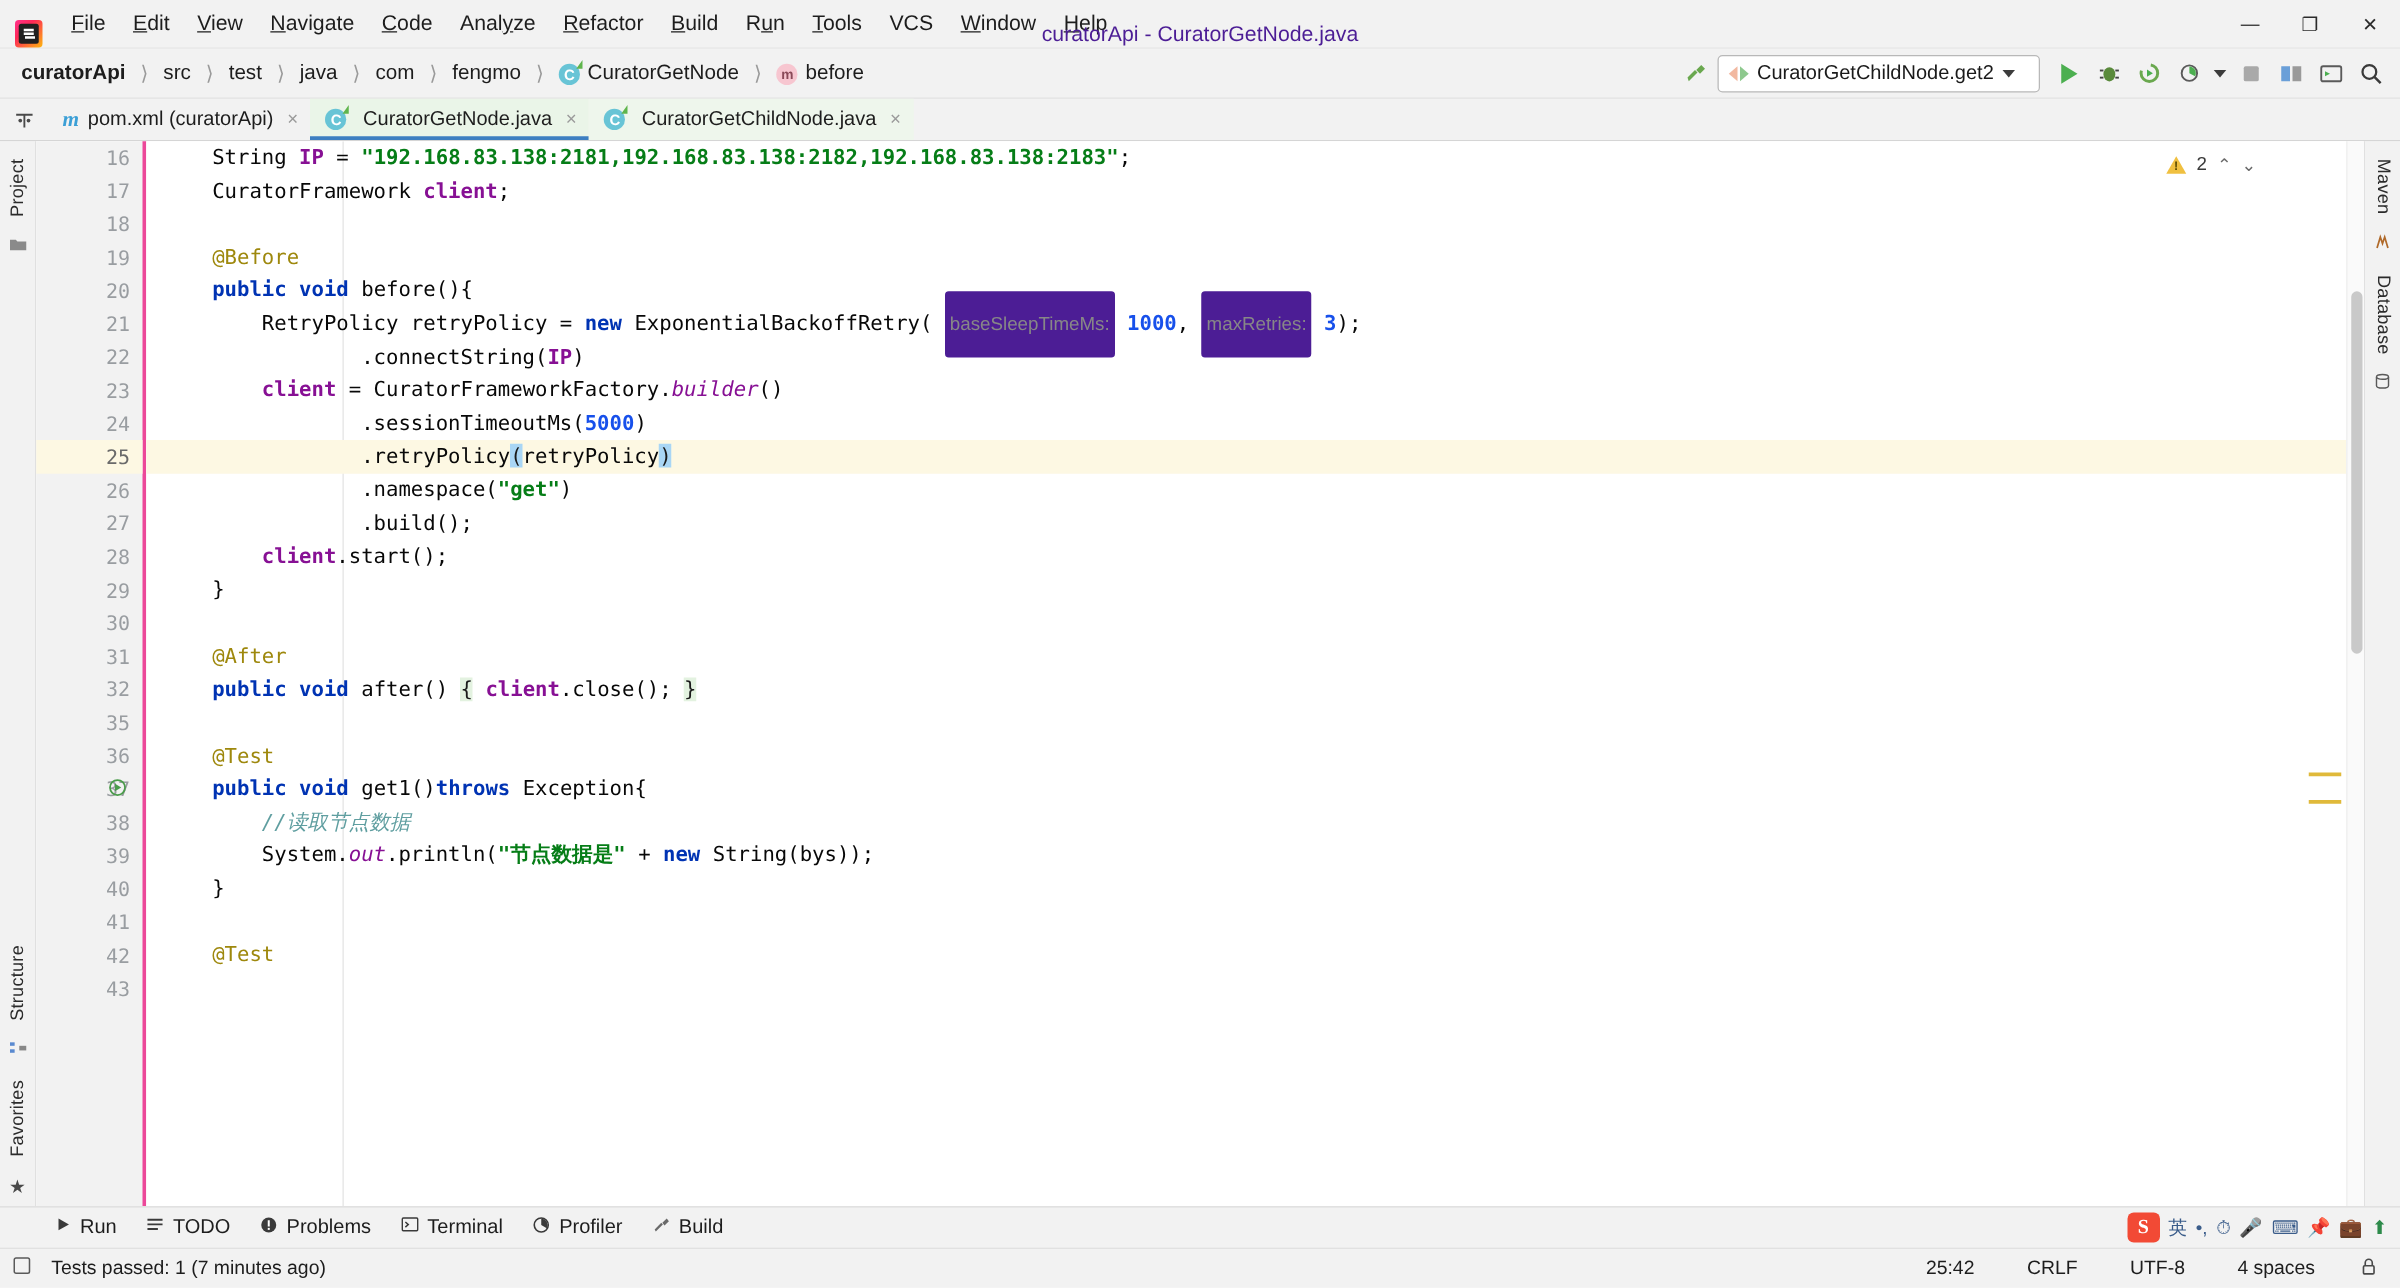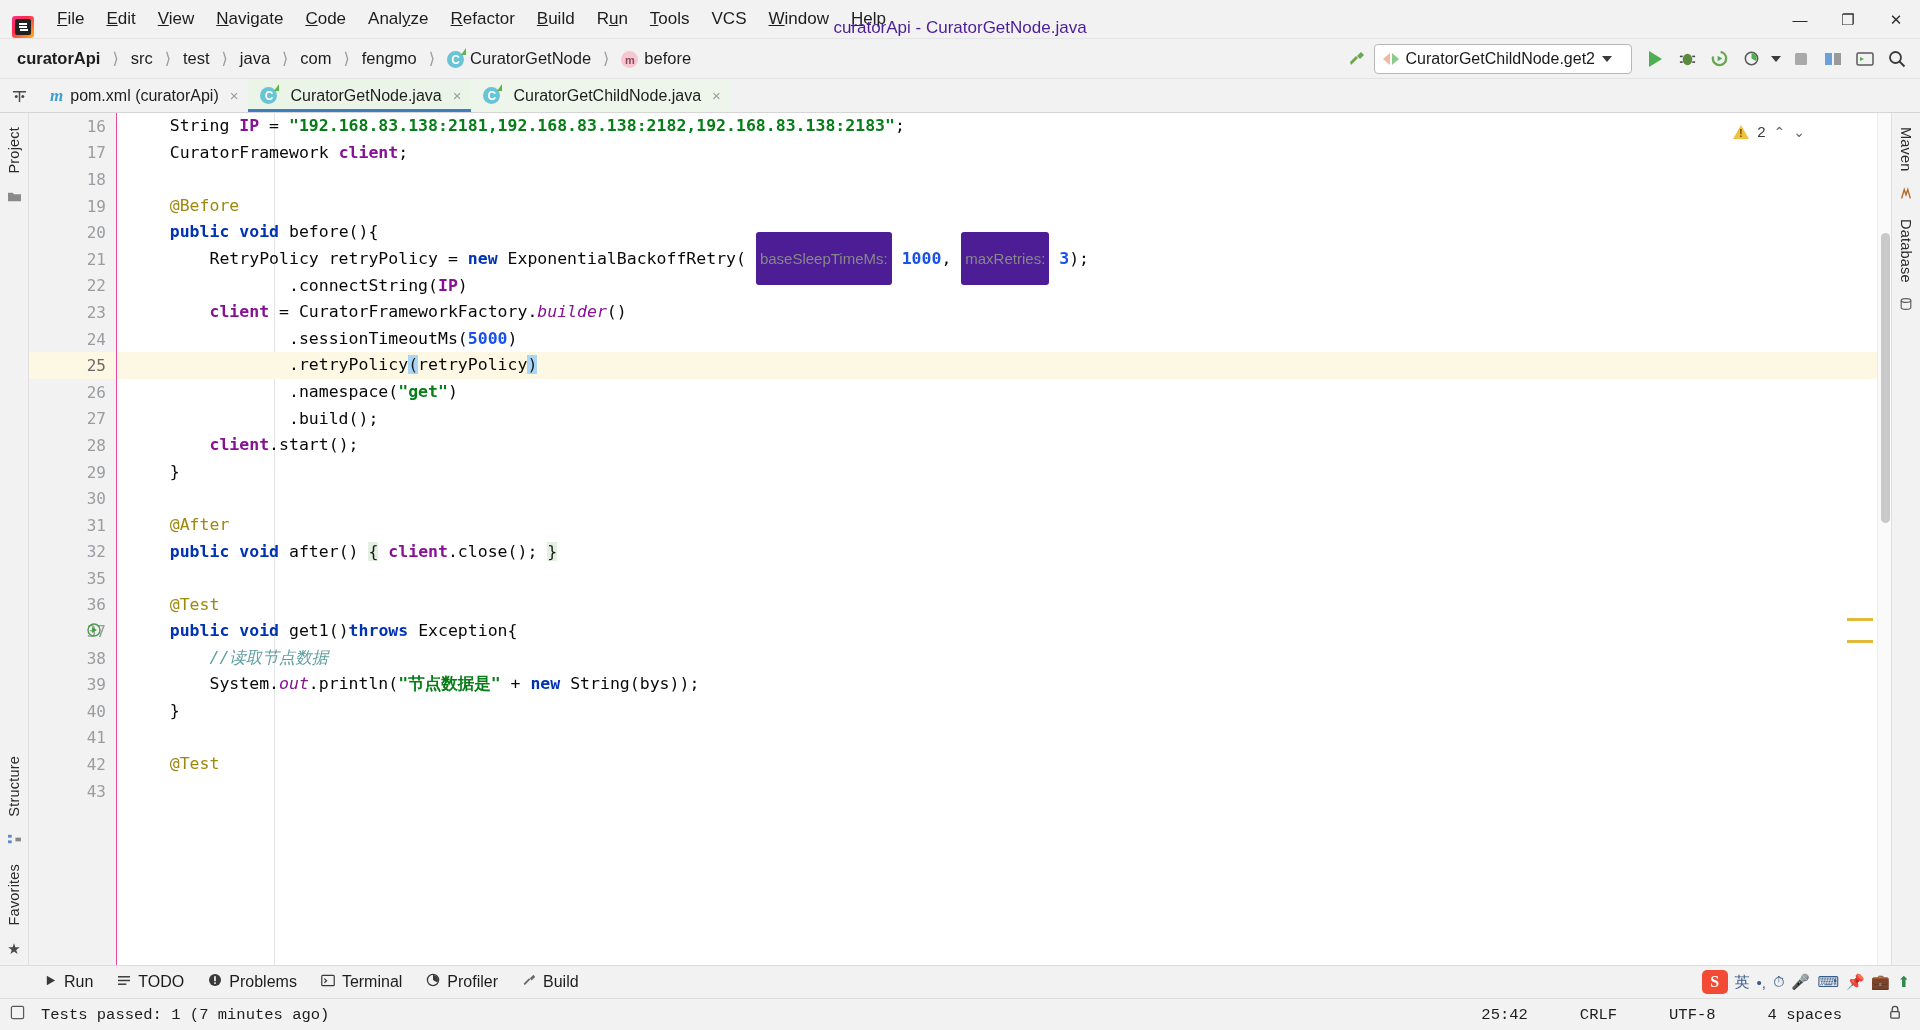"16" .gutter { border-right: 1px solid #ec4899 -> 3px solid #ec4899 }
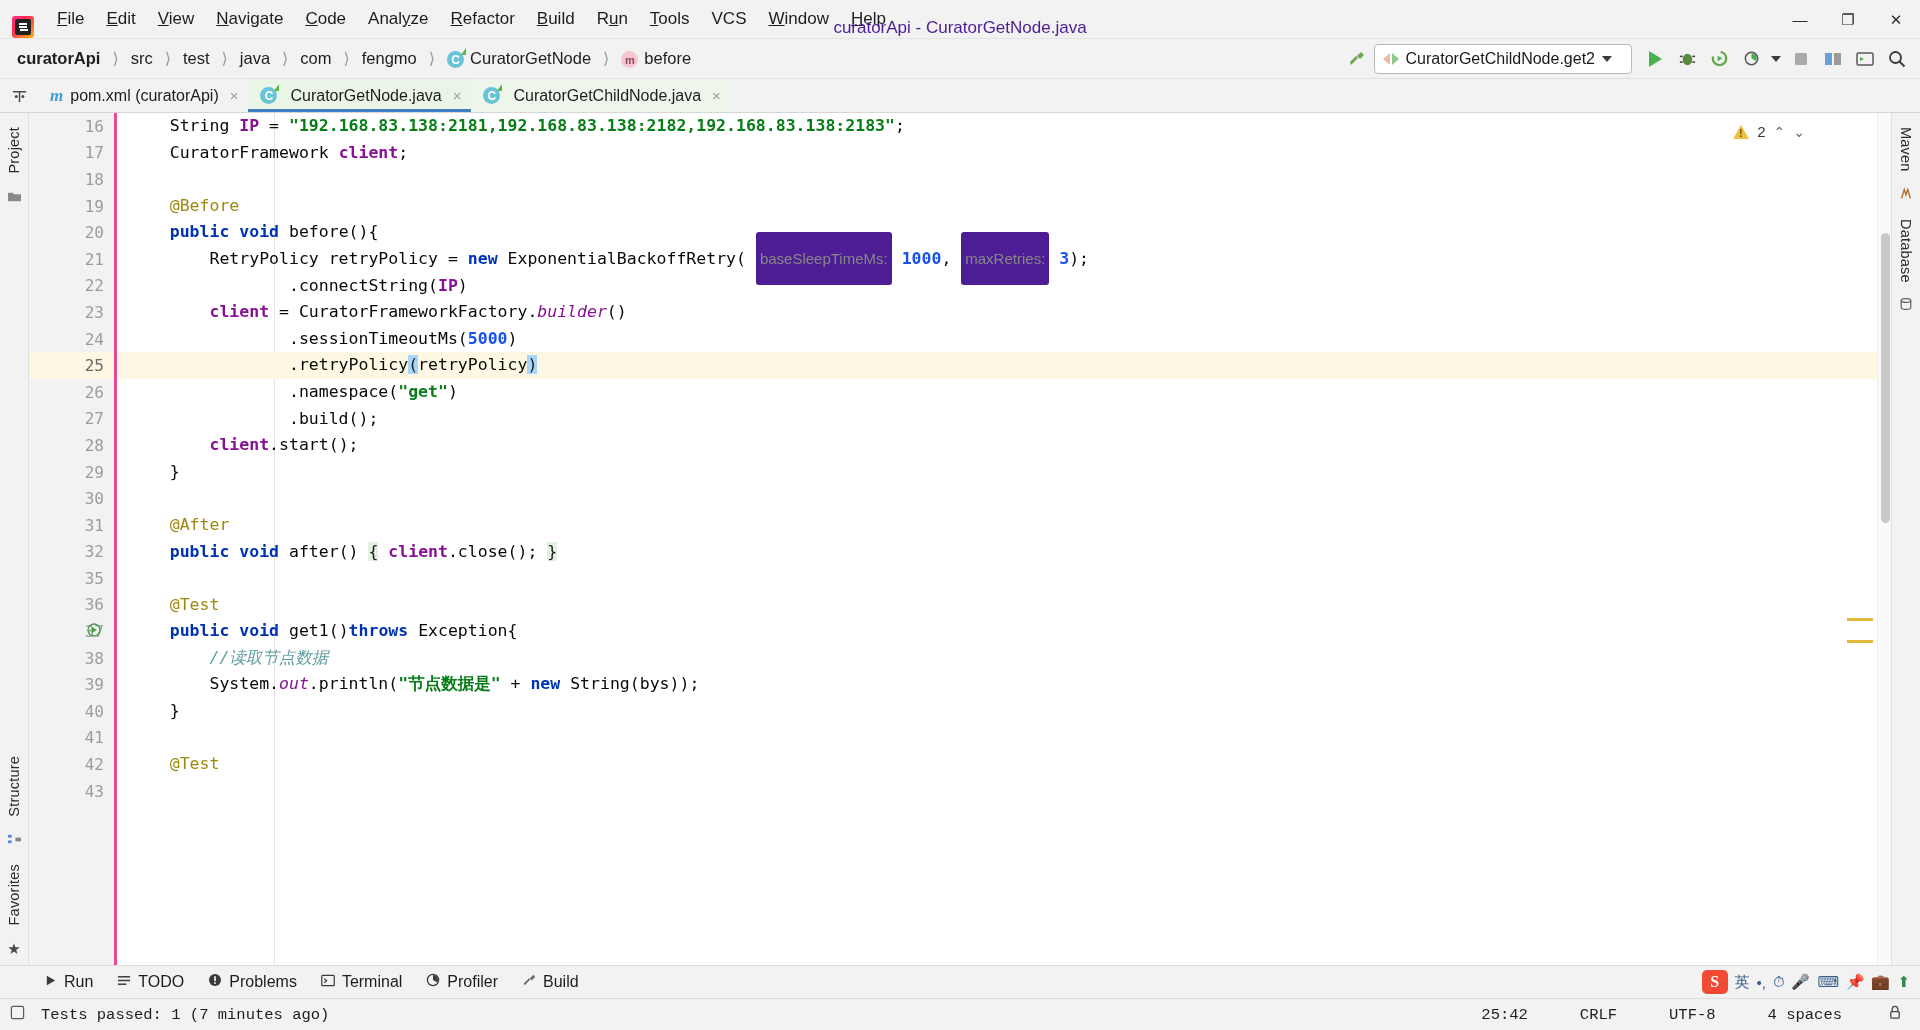"Tests passed: 1 (7 minutes" .statusbar { font-family: Liberation Mono, monospace -> none }
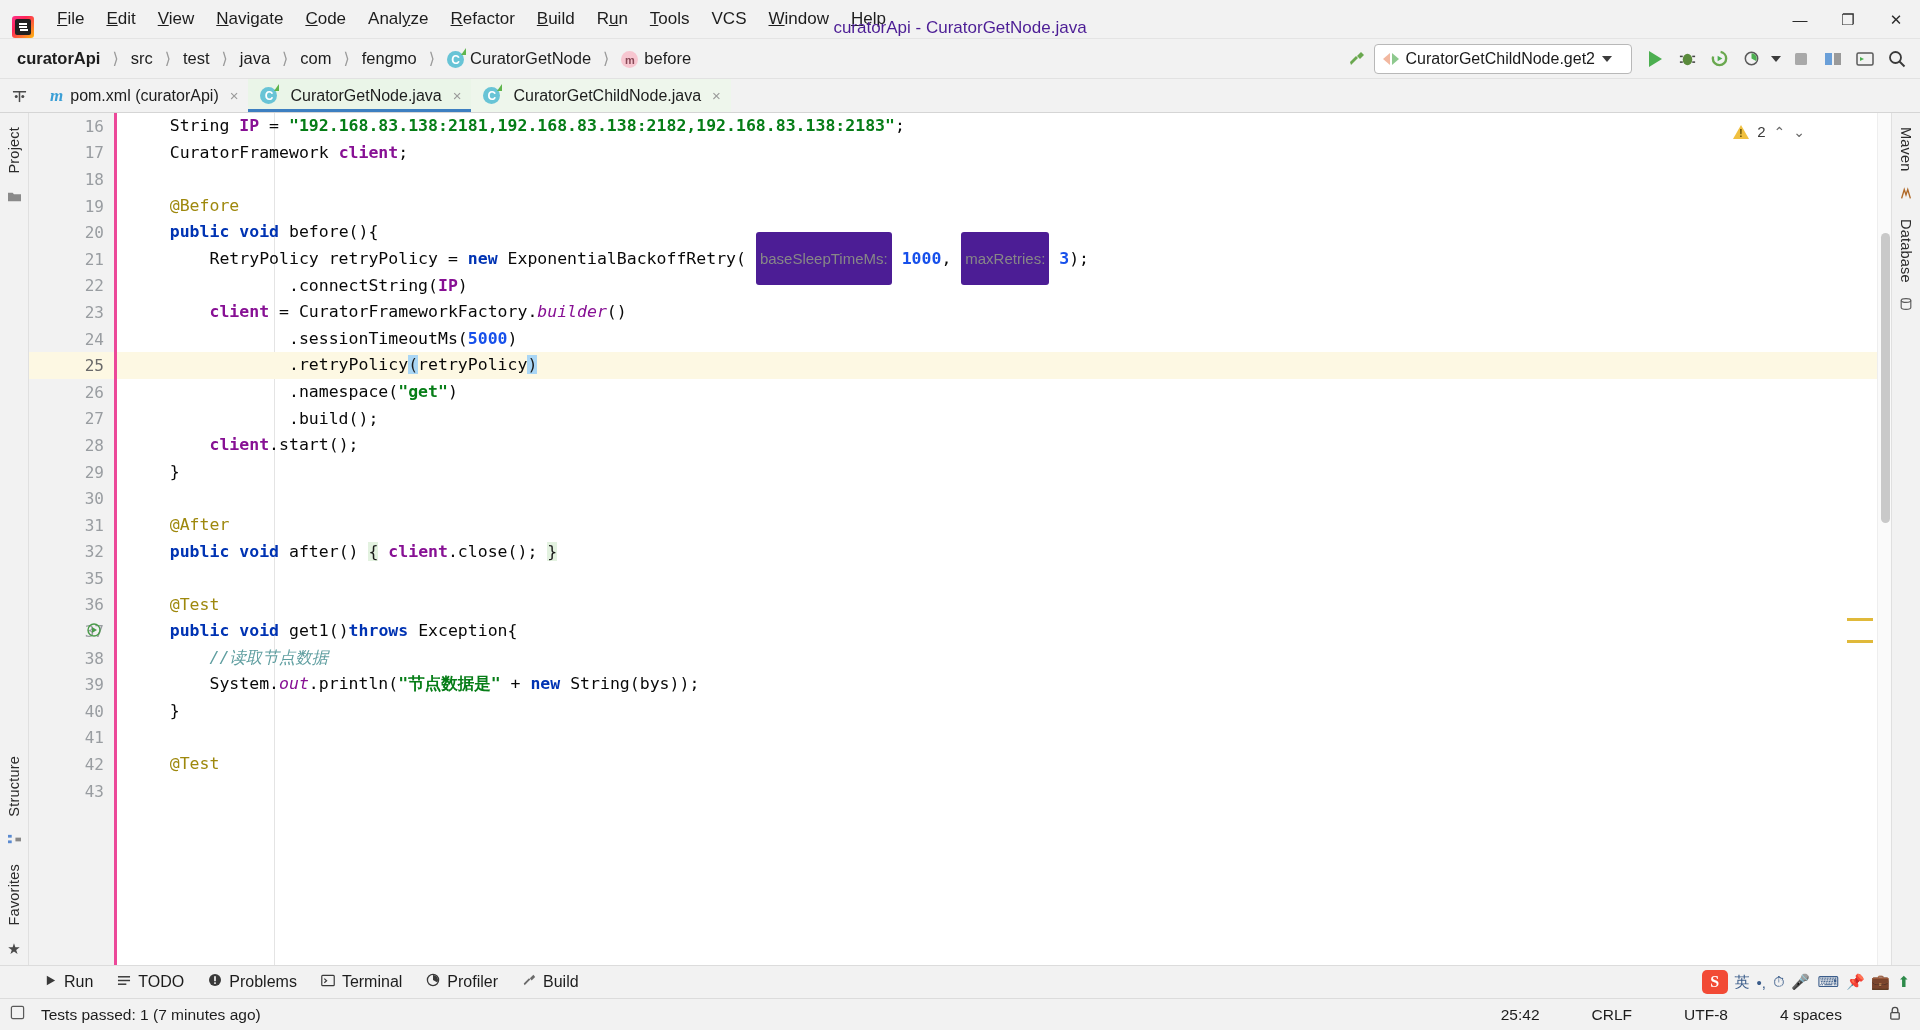"25:42" .status-right { gap: 40px -> 30px }
